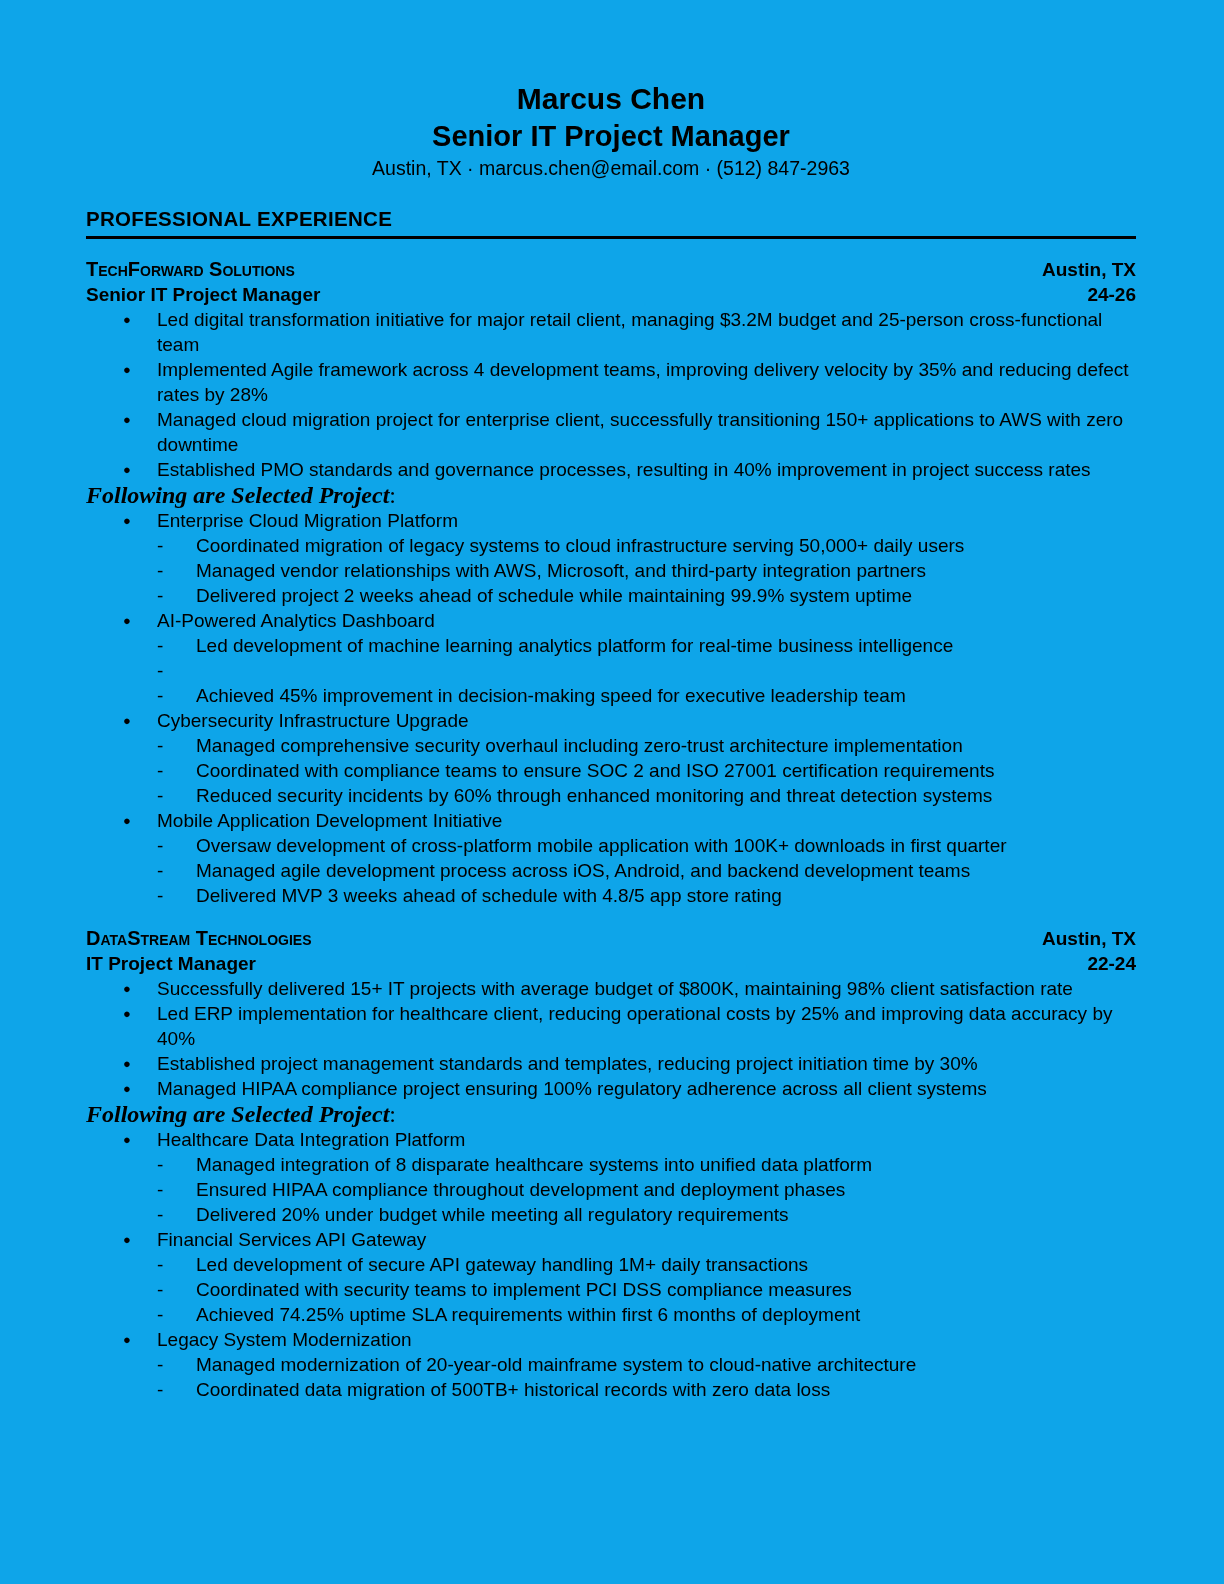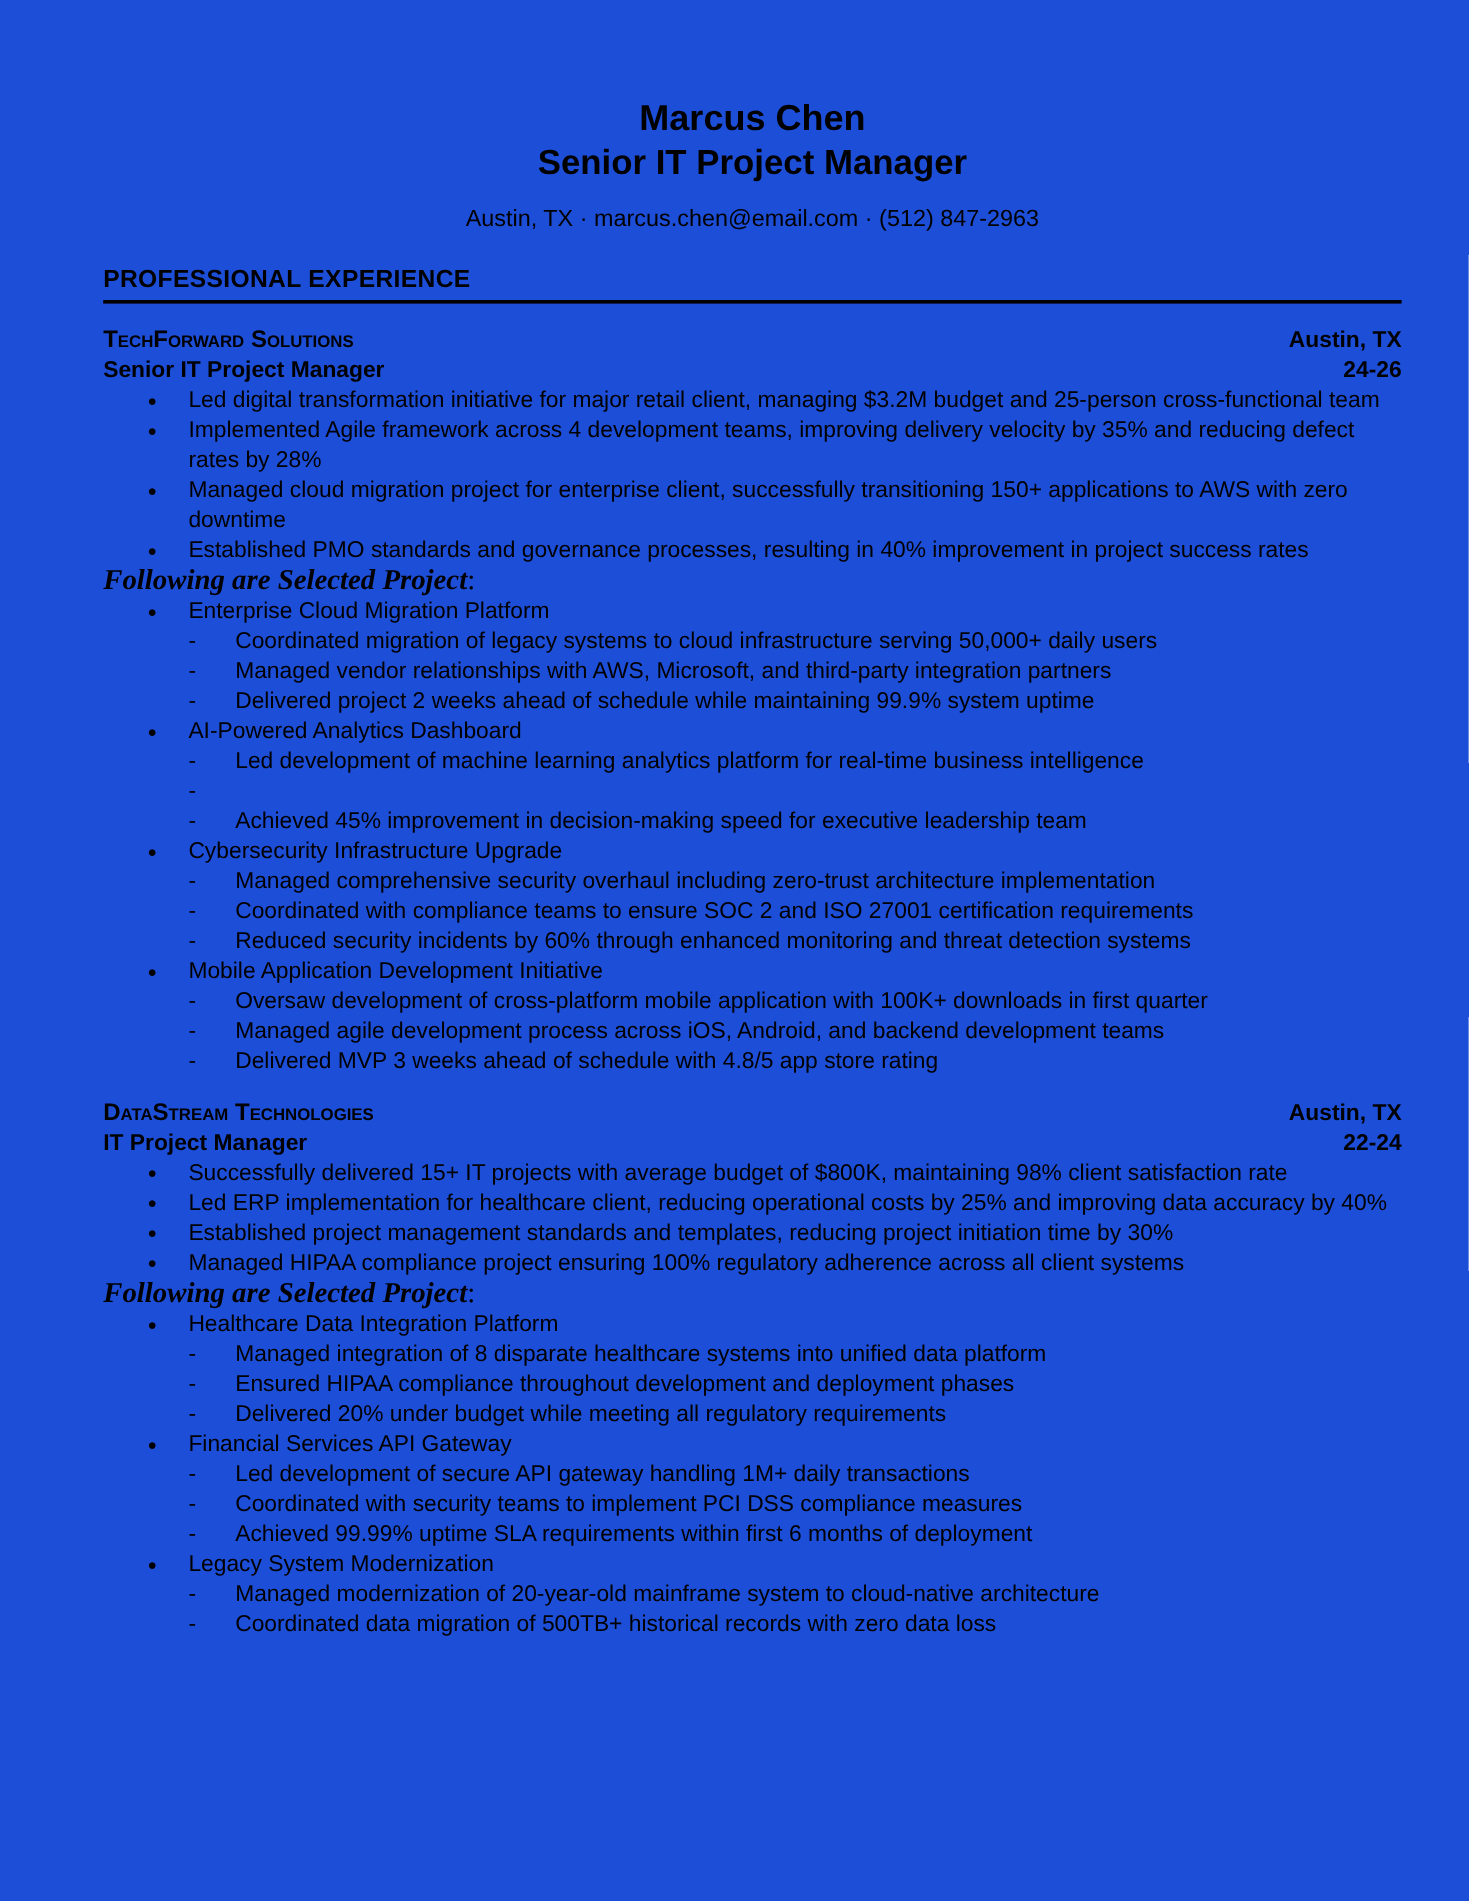"Marcus Chen" .page { background: #1d4ed8 -> #0ea5e9; padding: 80px 56px 40px 86px -> 80px 88px 40px 86px }
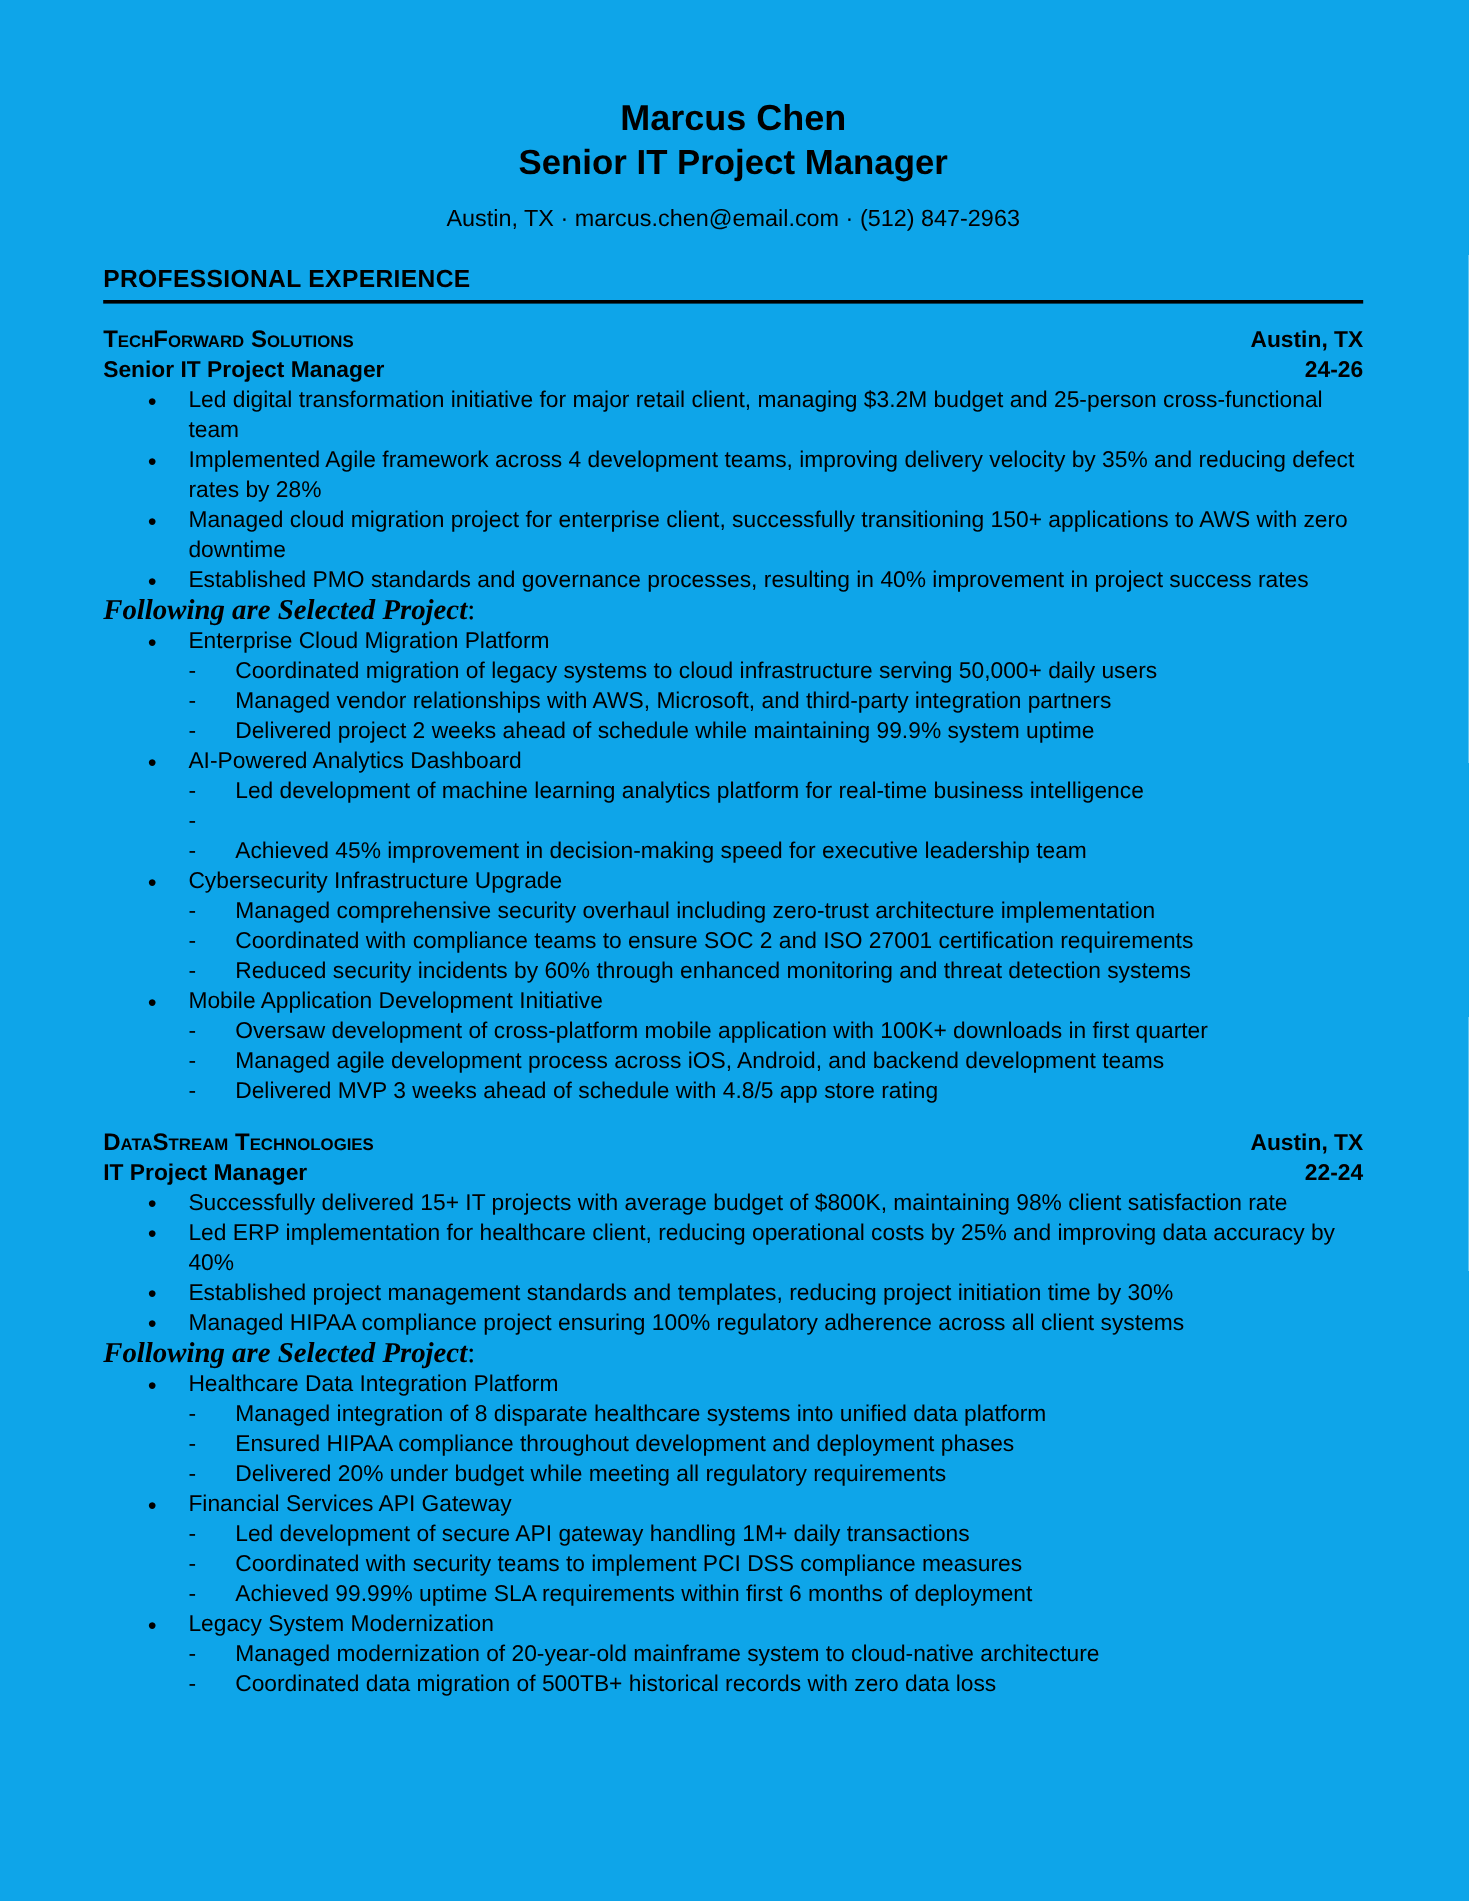"Austin, TX · marcus.chen@email.com ·" .contact { margin-top: 14px -> 0 }
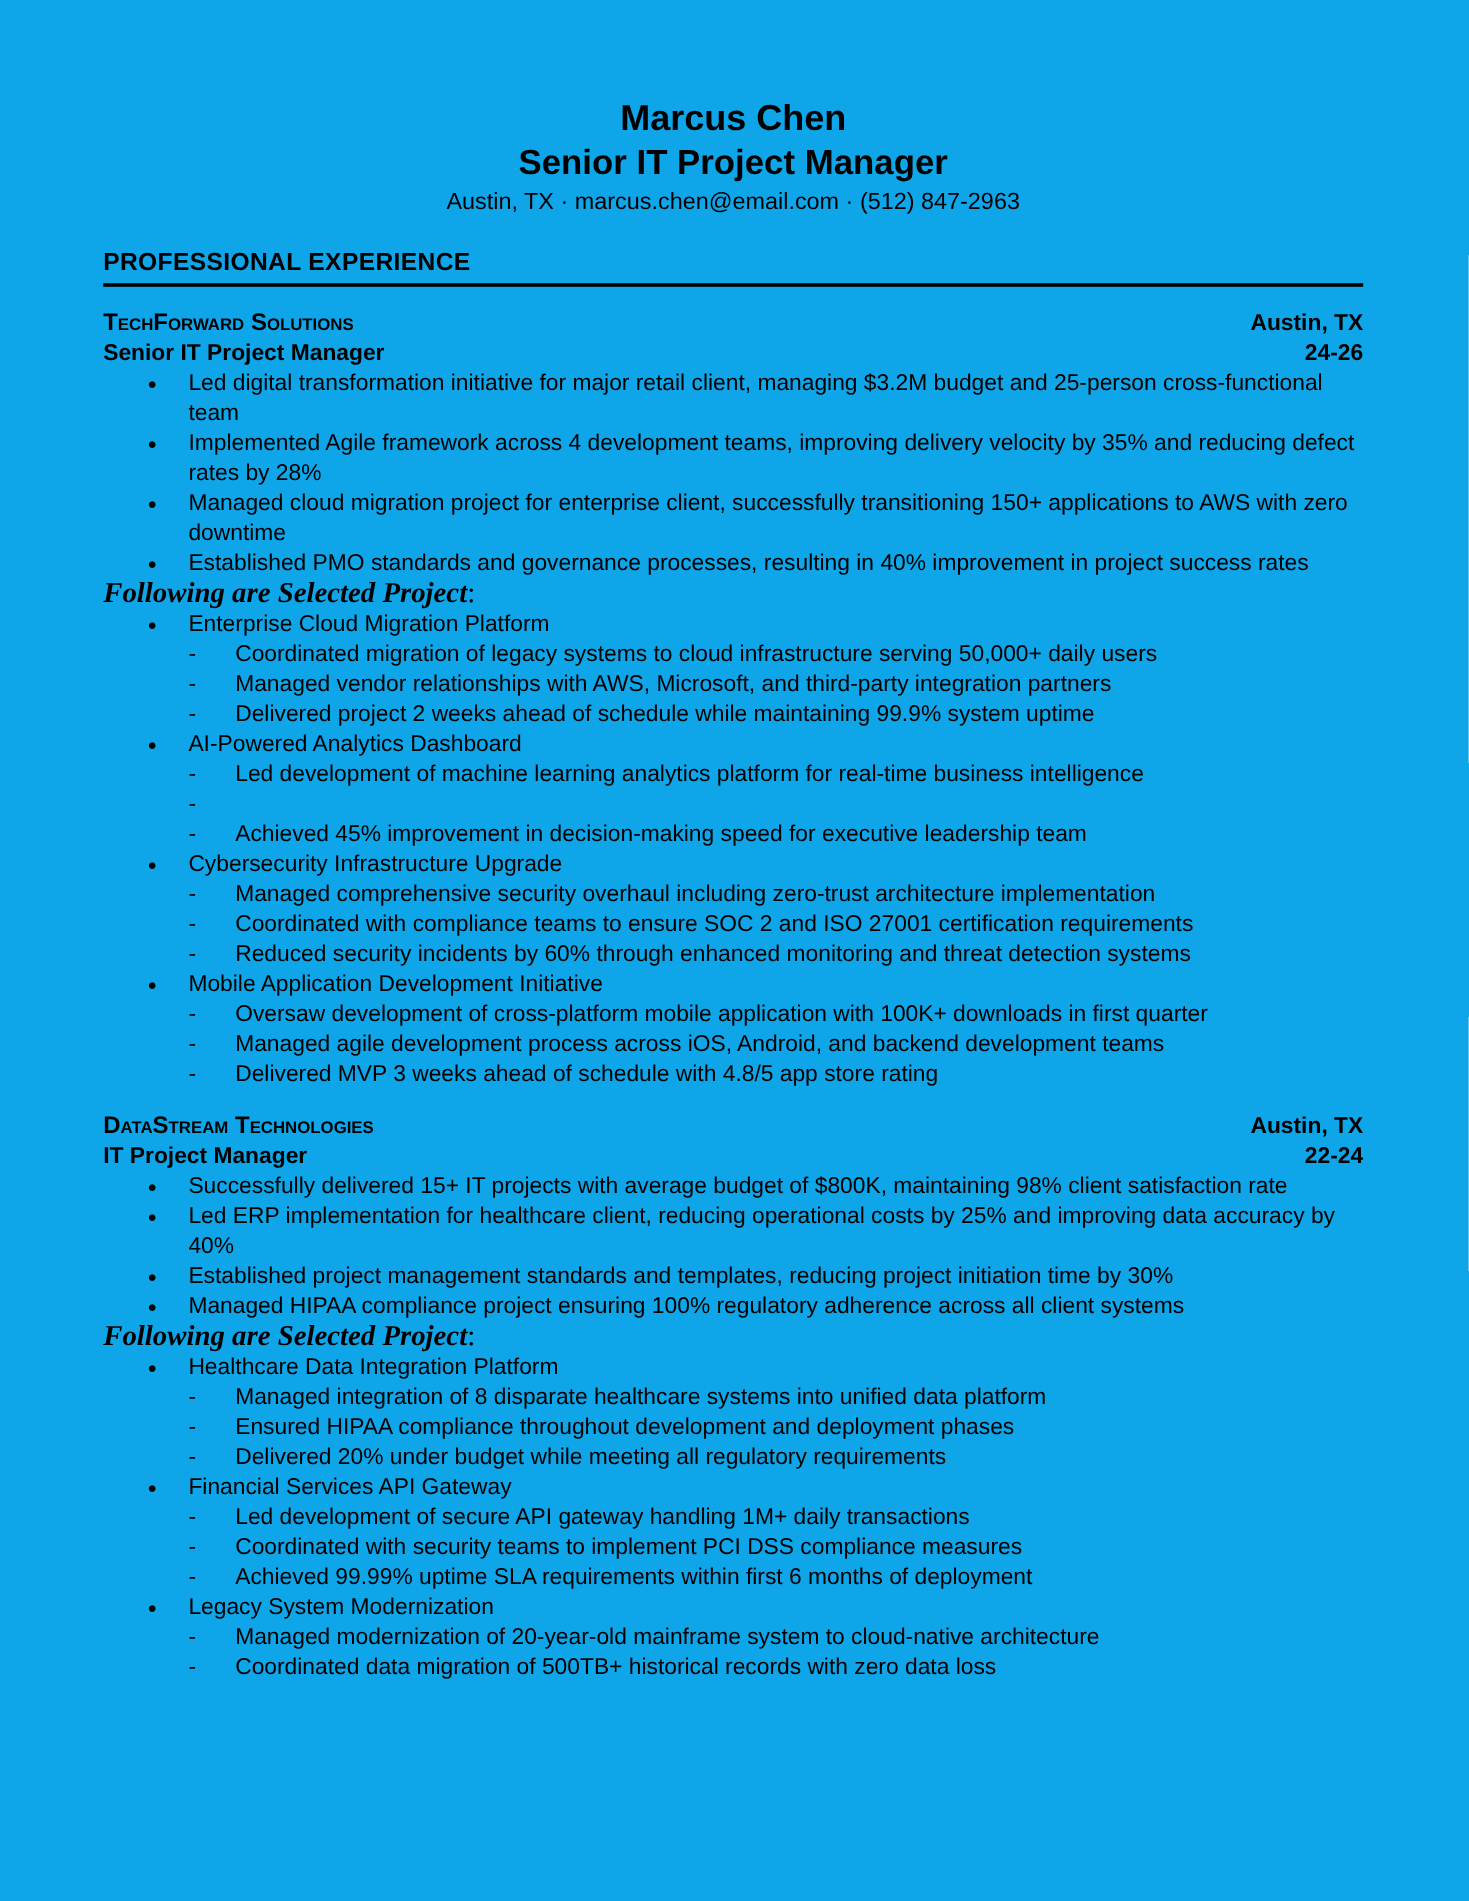"Achieved 99.99% uptime SLA requirements" span.btext { text: 99.99% -> 74.25% }
